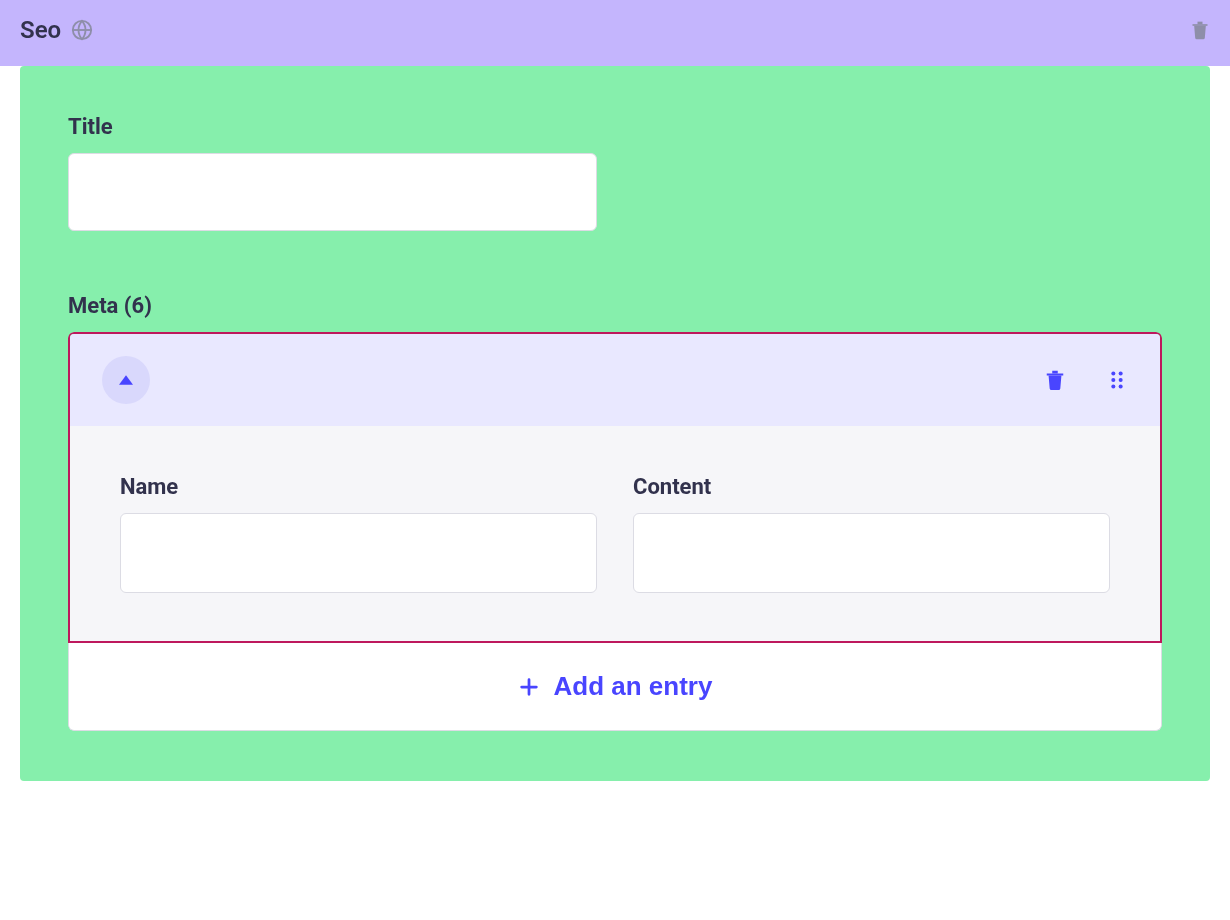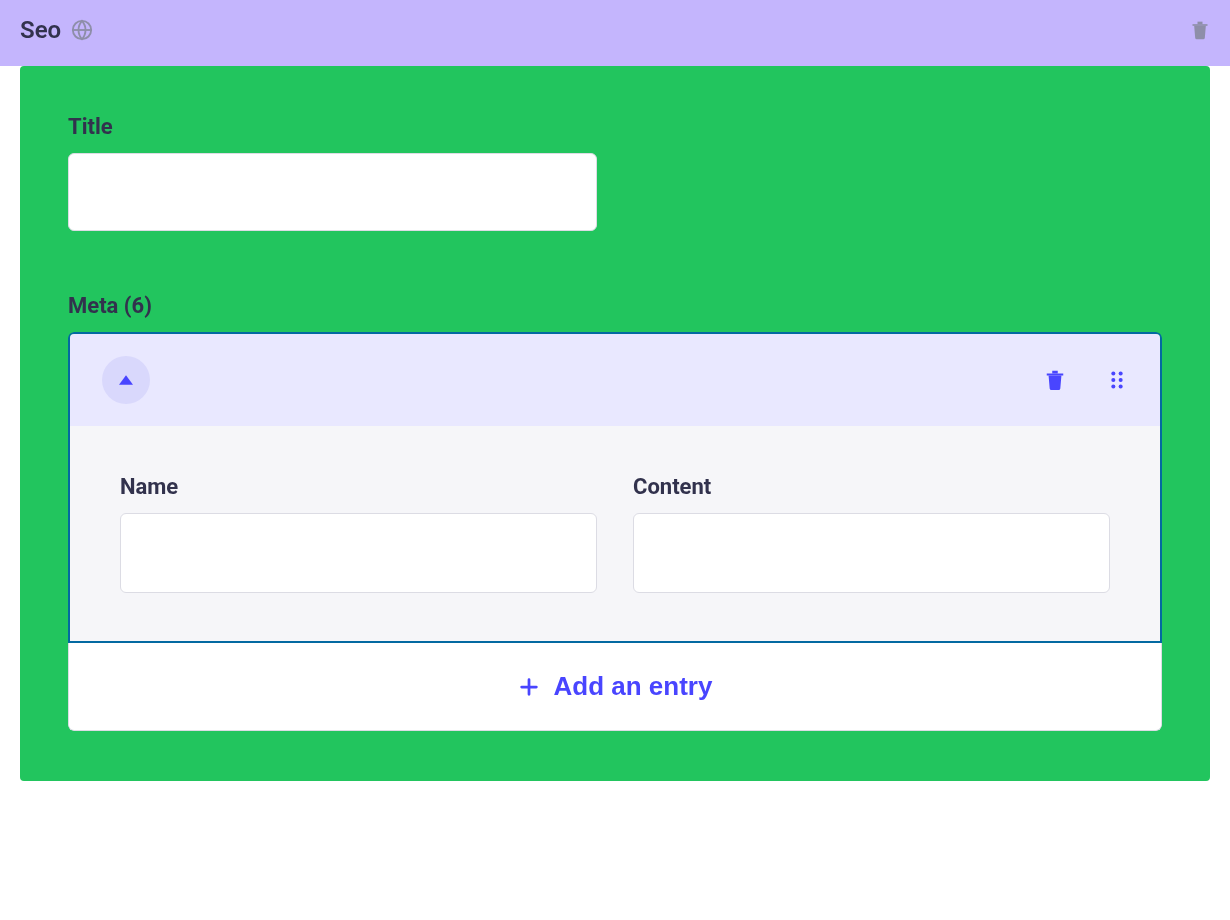"Title" .panel { background: #22c55e -> #86efac }
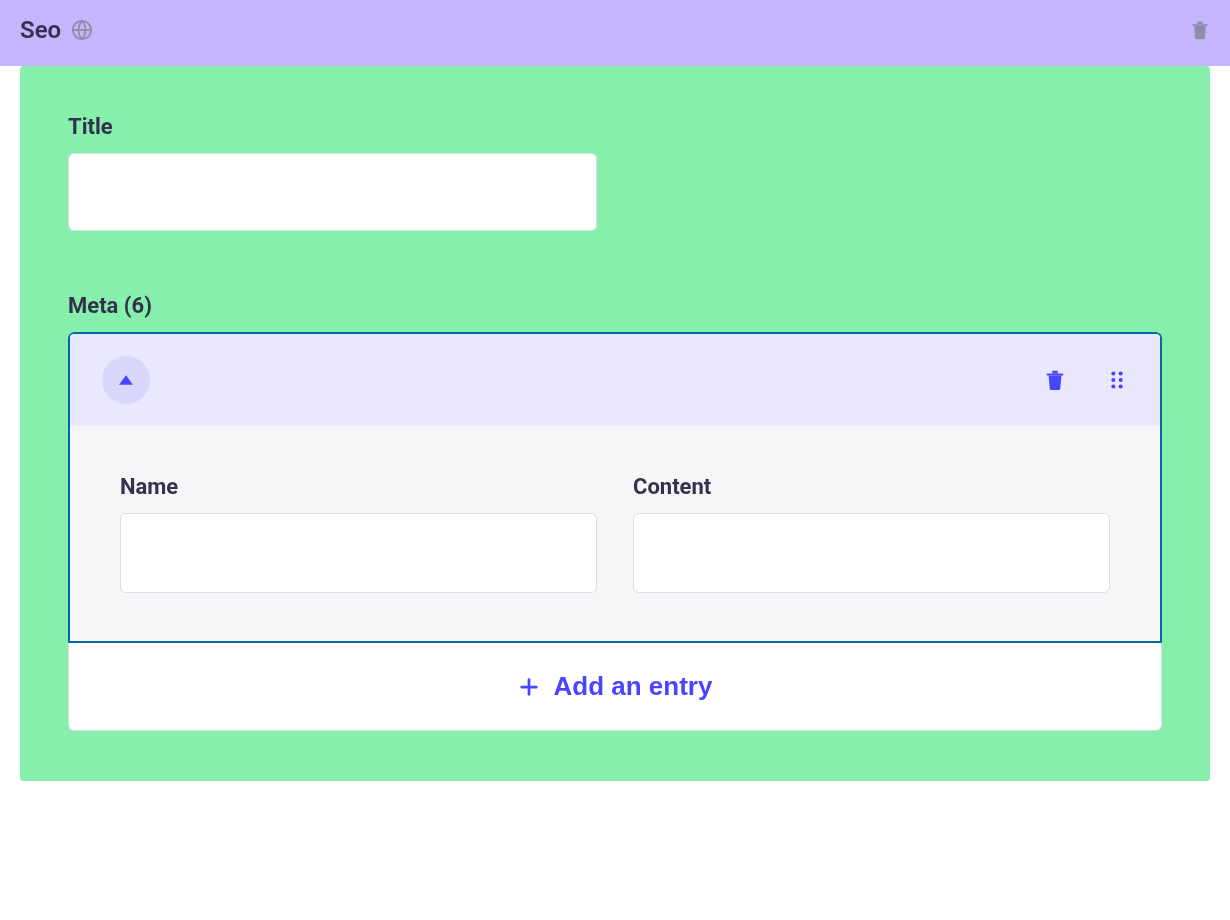"Name" .repeat-entry { border: 2px solid #0369a1 -> 2px solid #be185d }
